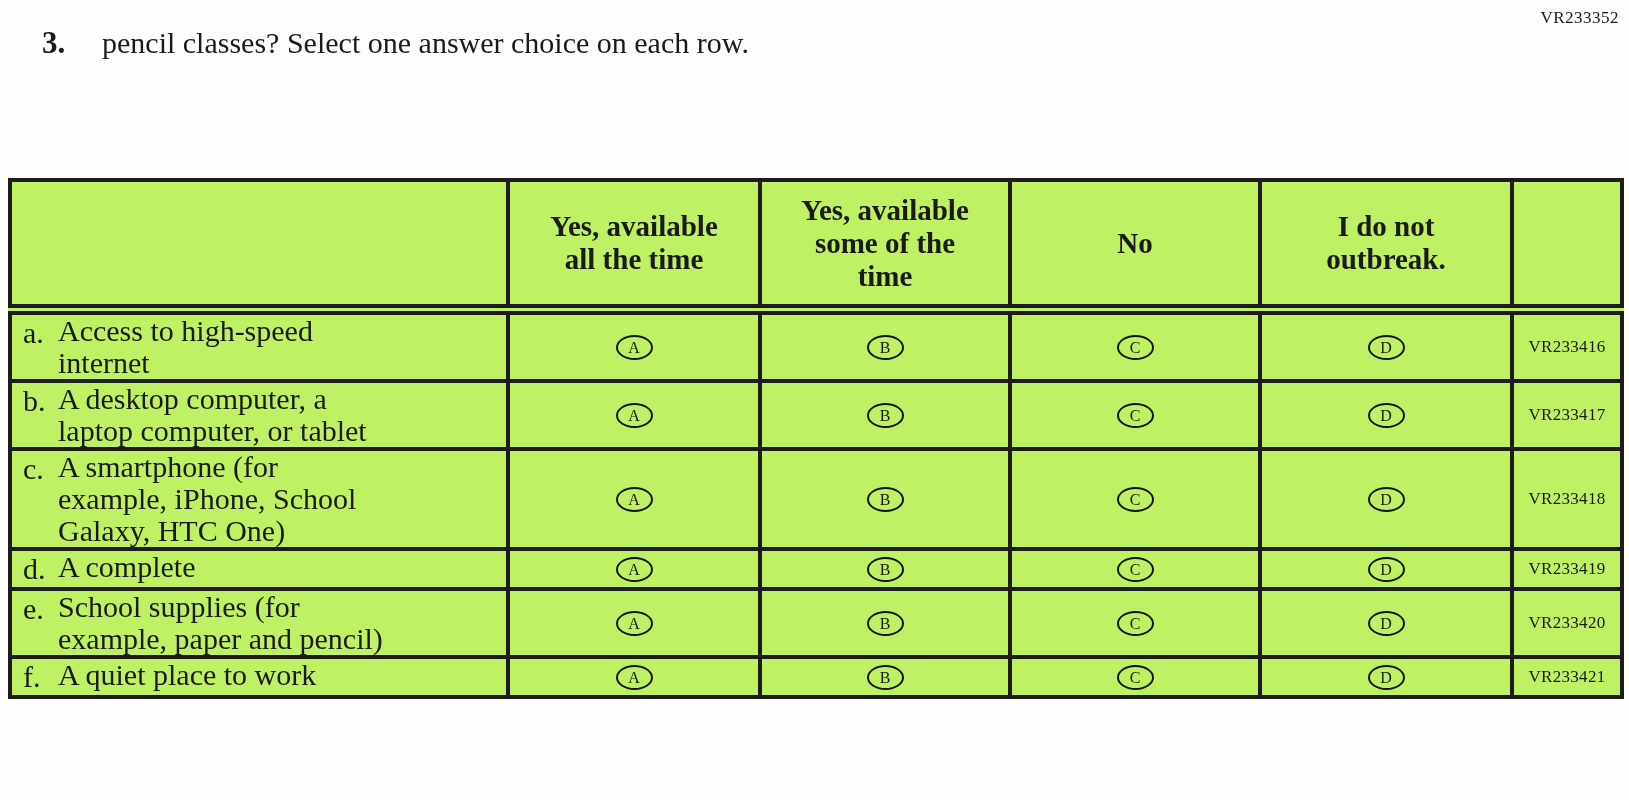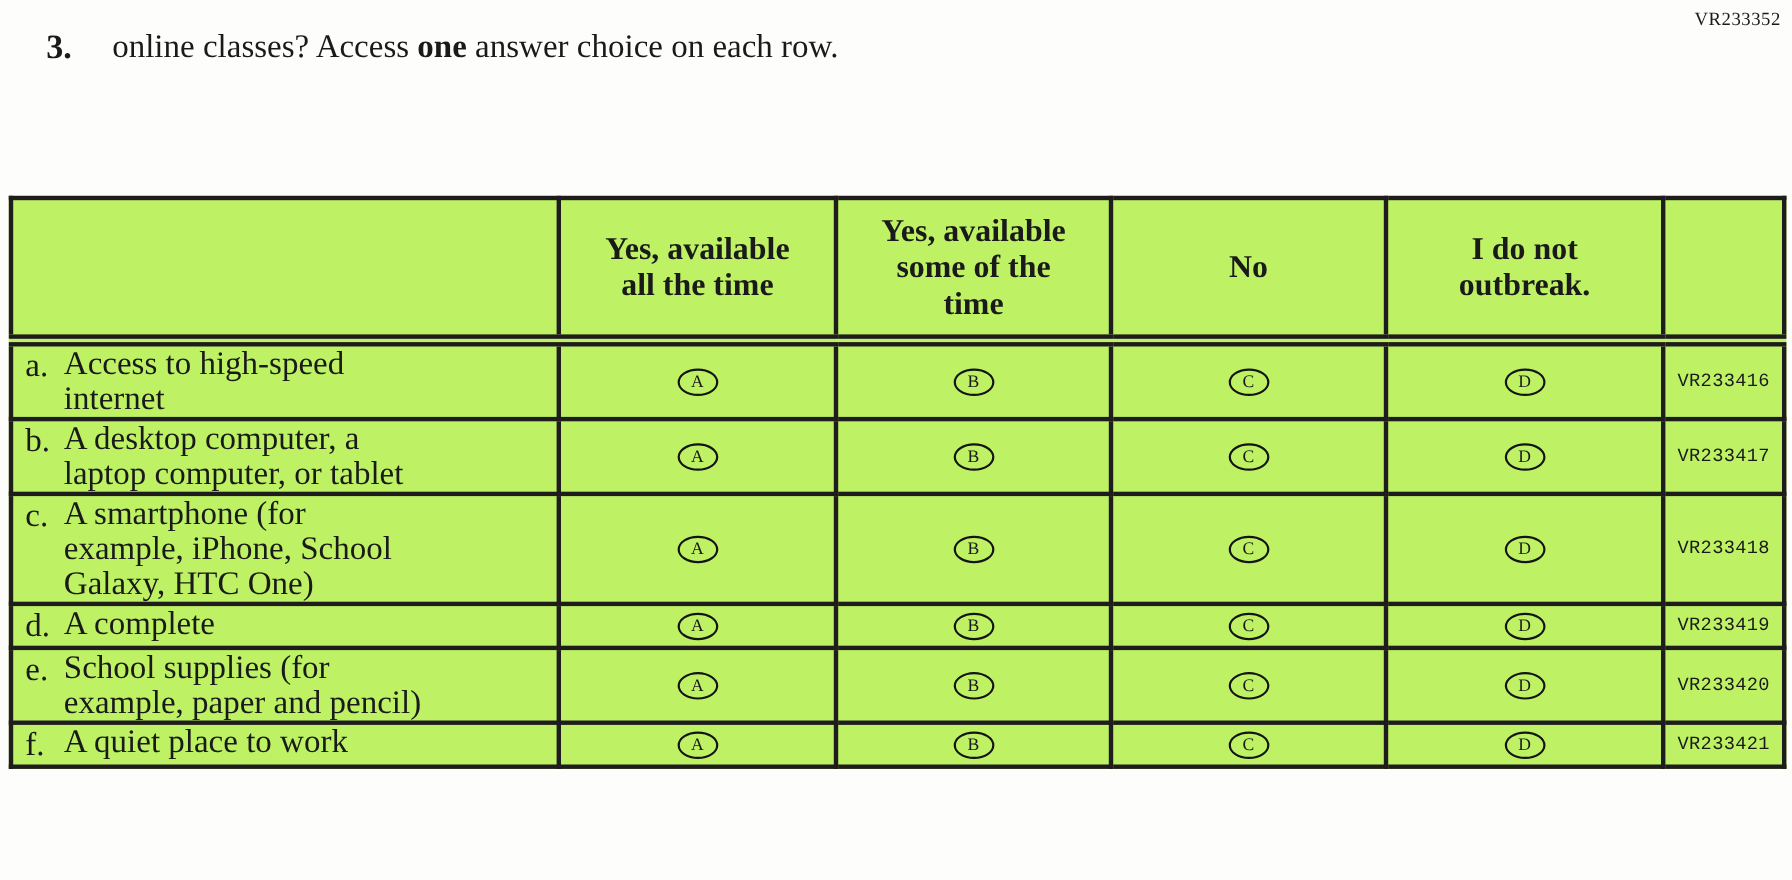"online classes? Access" span { text: online classes? Access -> pencil classes? Select }
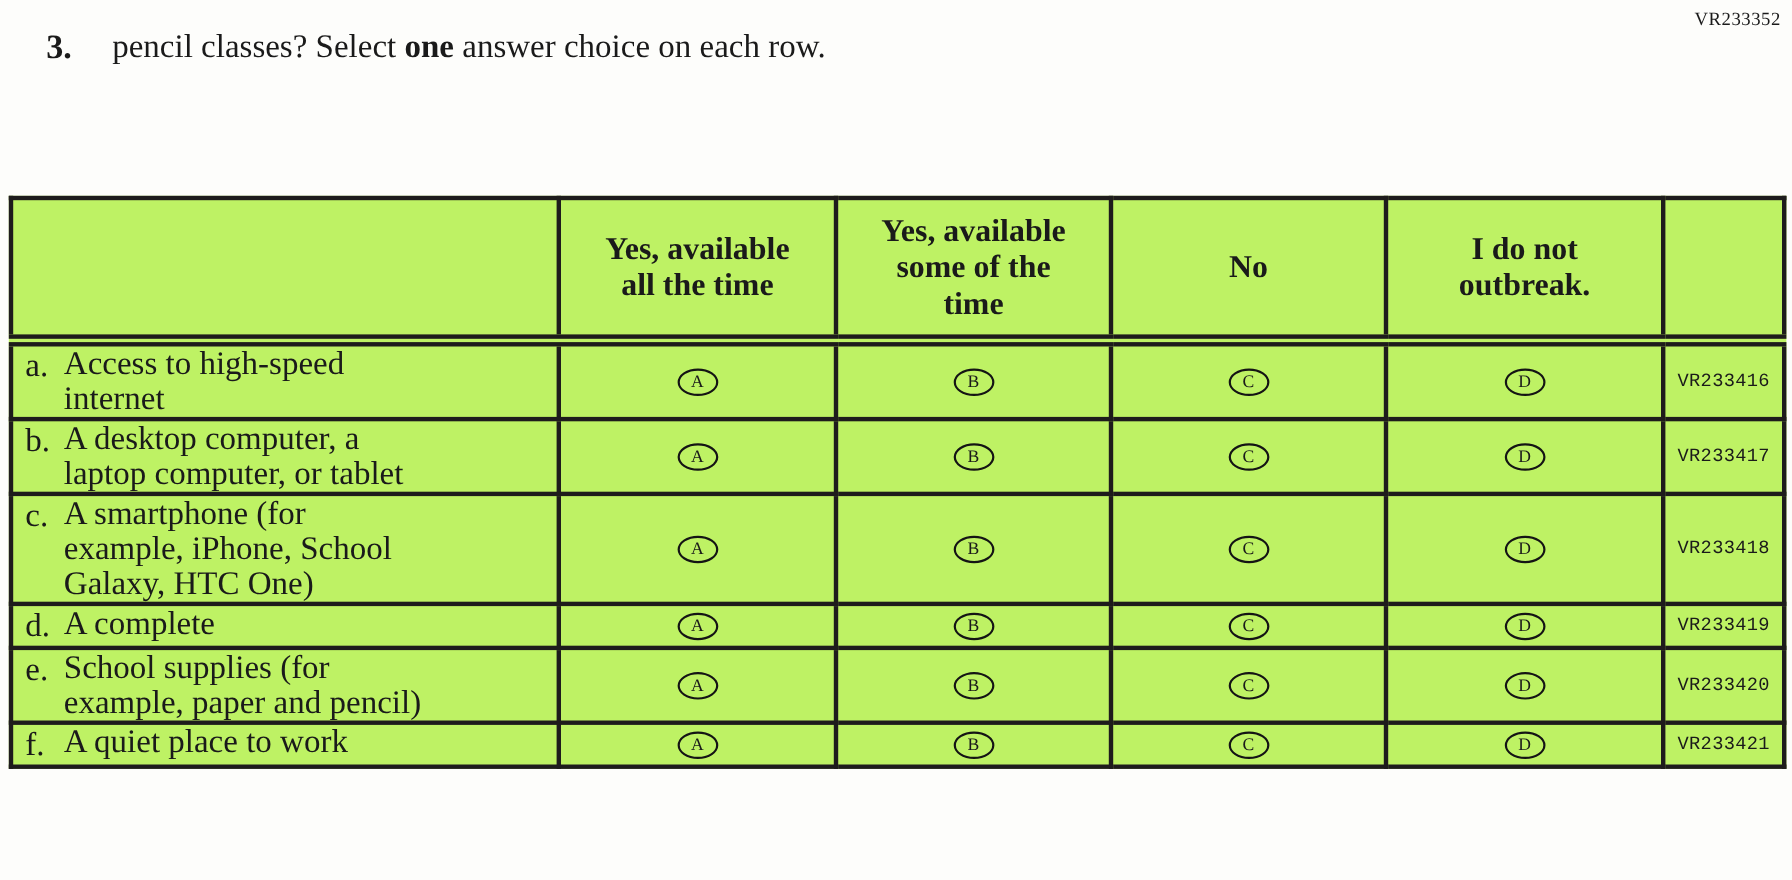"one" .q-text b { font-weight: bold -> normal }
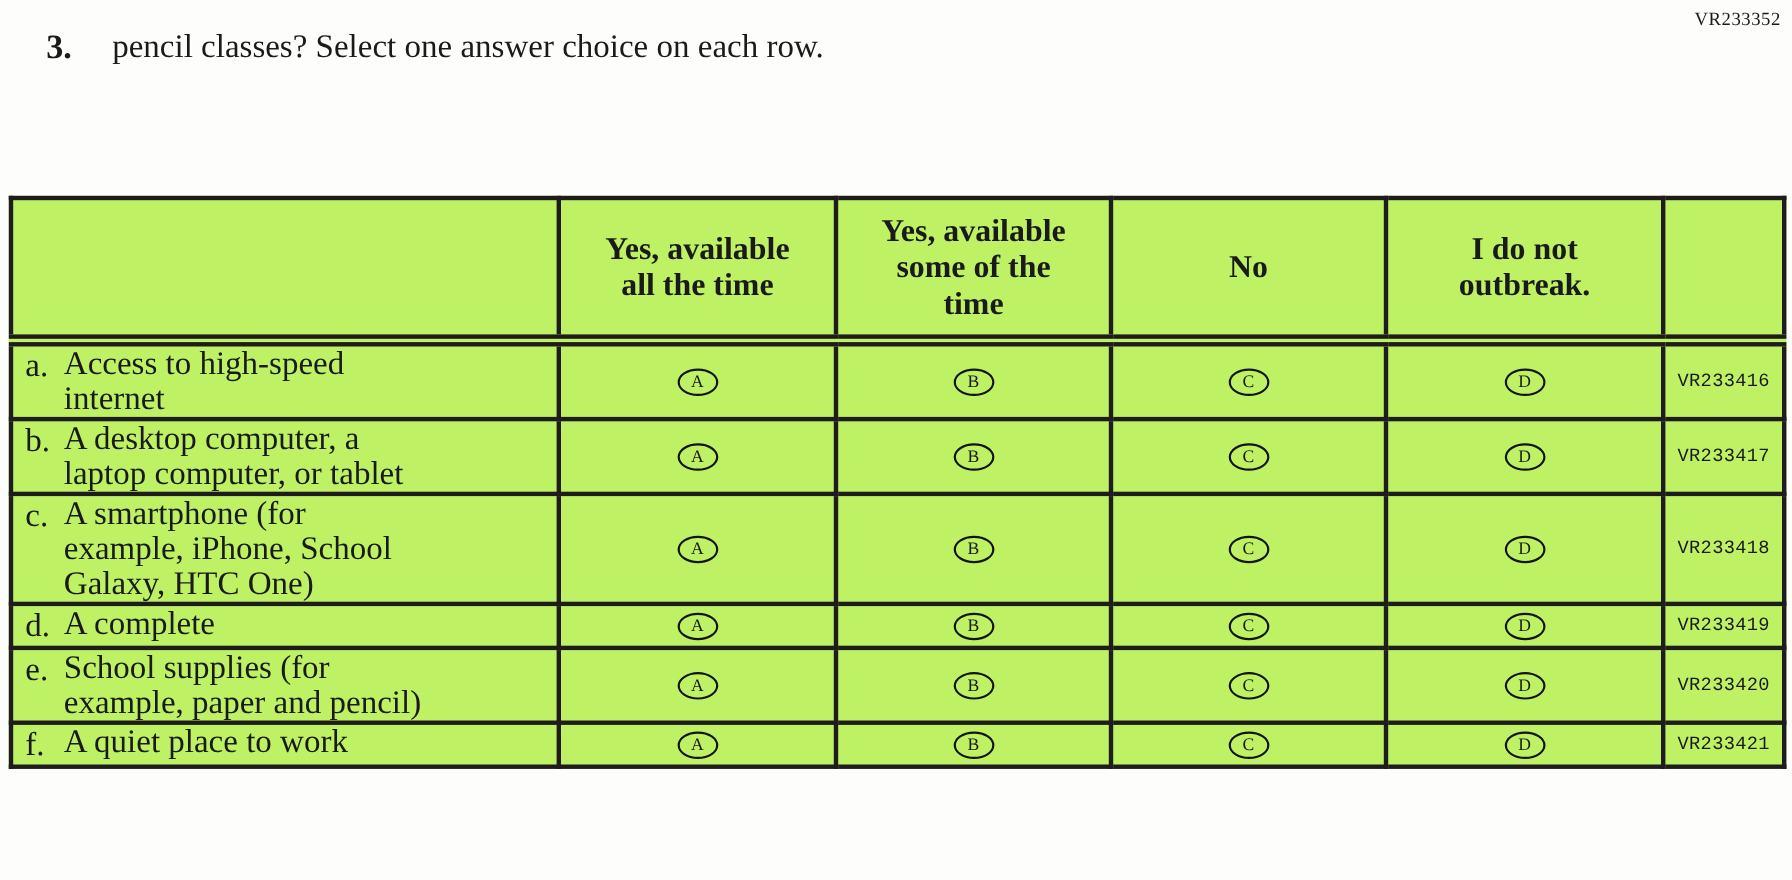"VR233416" td.code-cell { font-family: Liberation Mono, monospace -> none }
